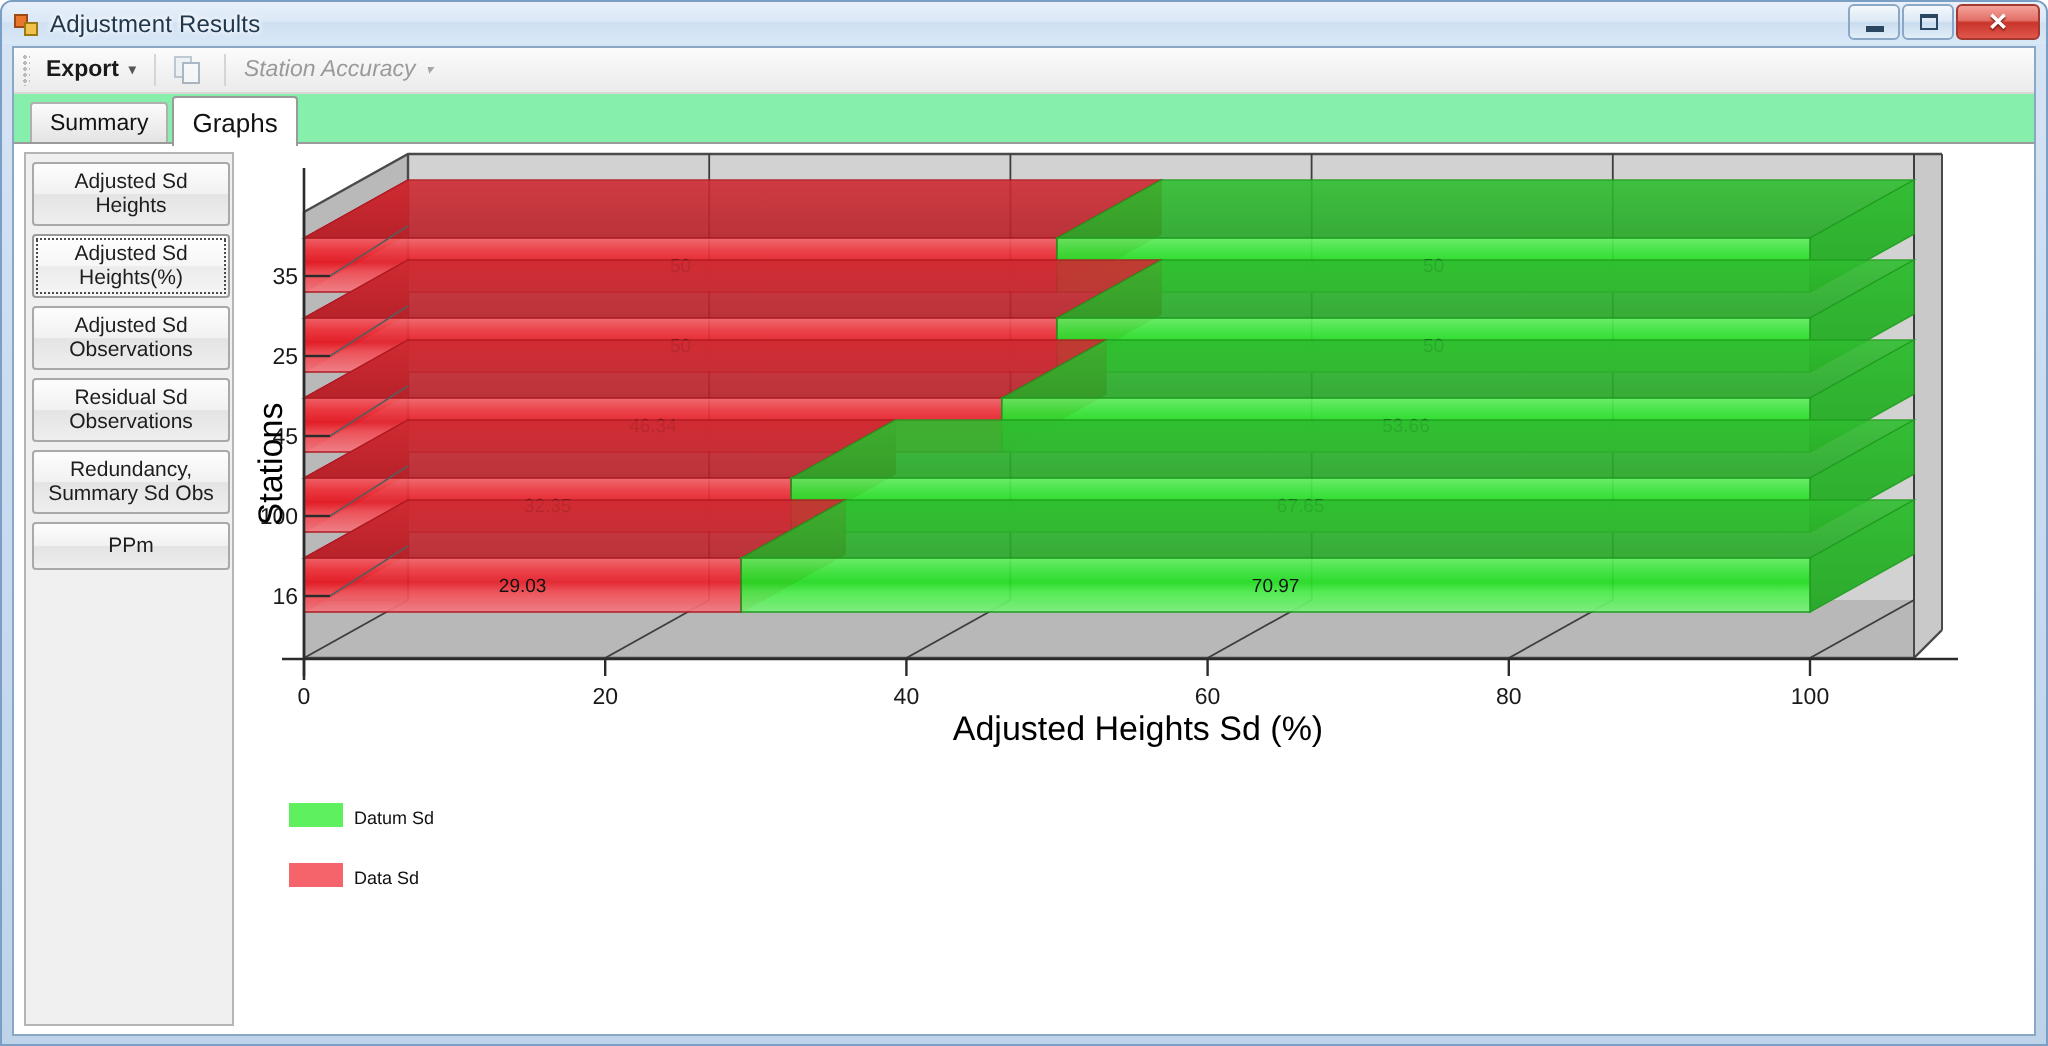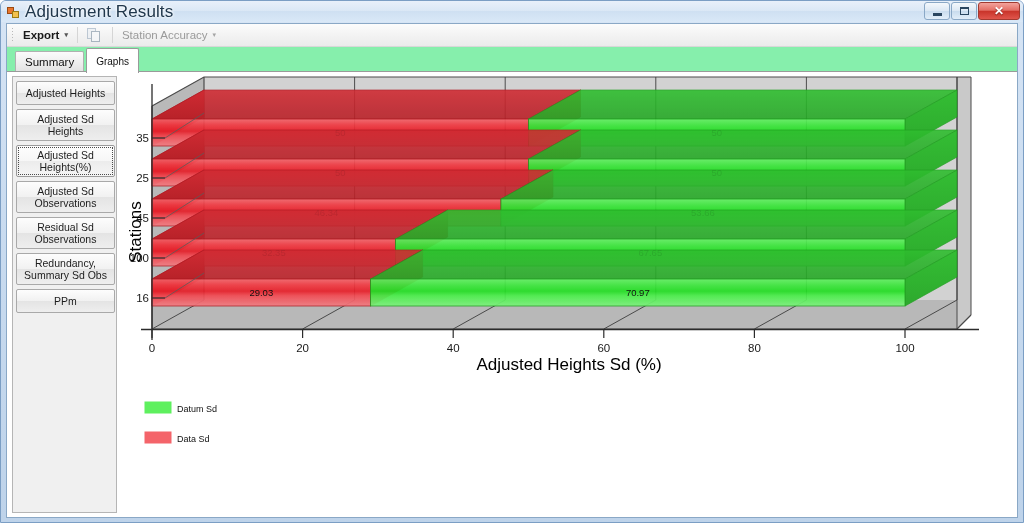"Adjustment Results" #title-text { font-size: 17px -> 12px }
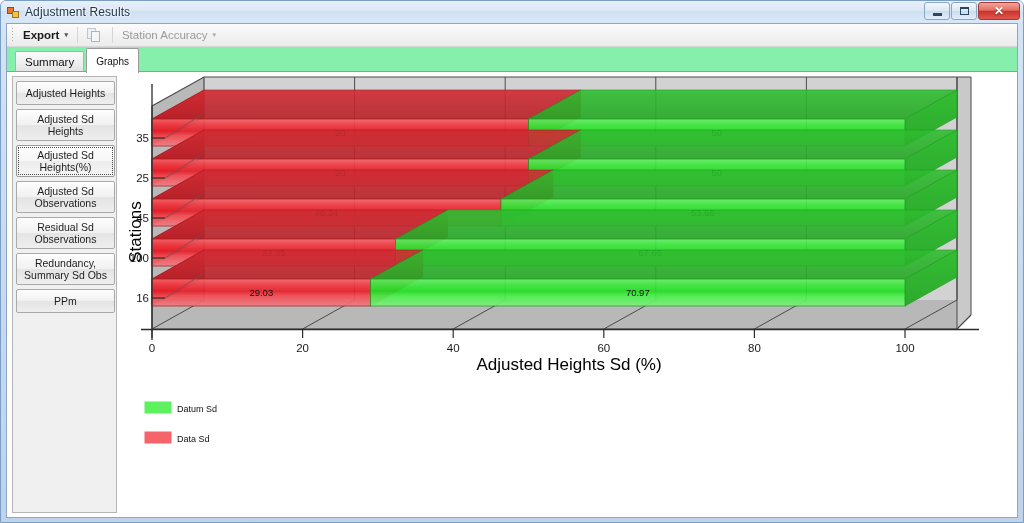"Station Accuracy" .tb-item.disabled { font-style: none -> italic }
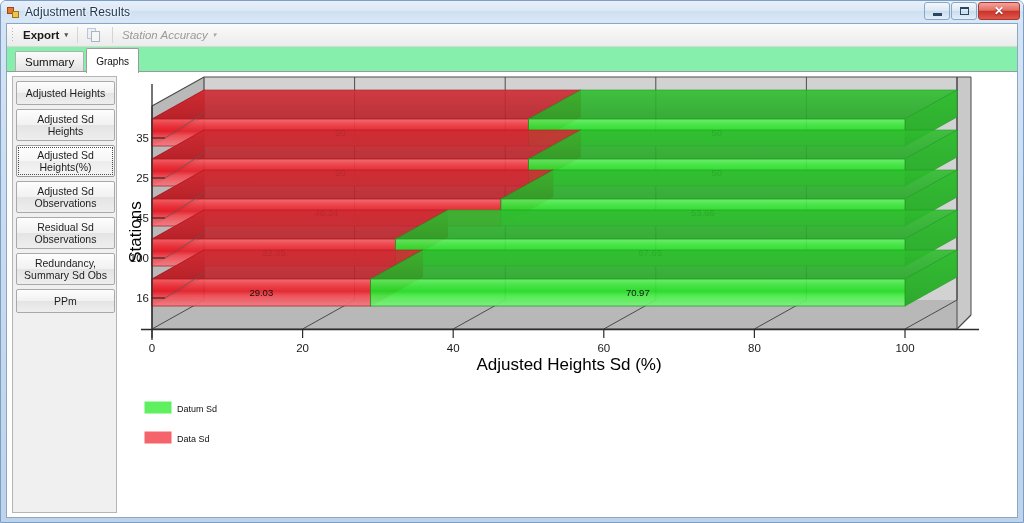"Graphs" .tab.active { font-size: 10px -> 13px }
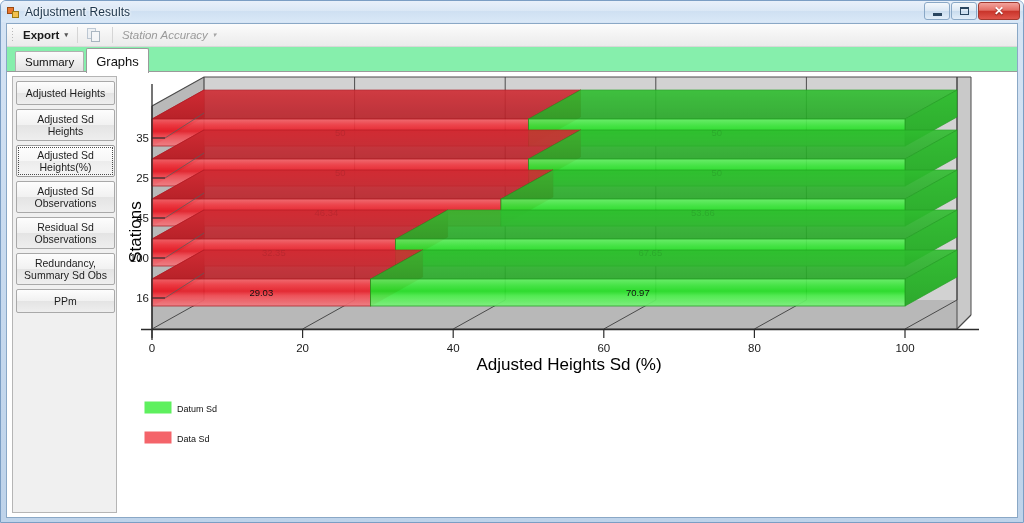"Adjusted Heights" div.side-btn { html: <div> <span>Adjusted Heights</span> </div> -> none }
